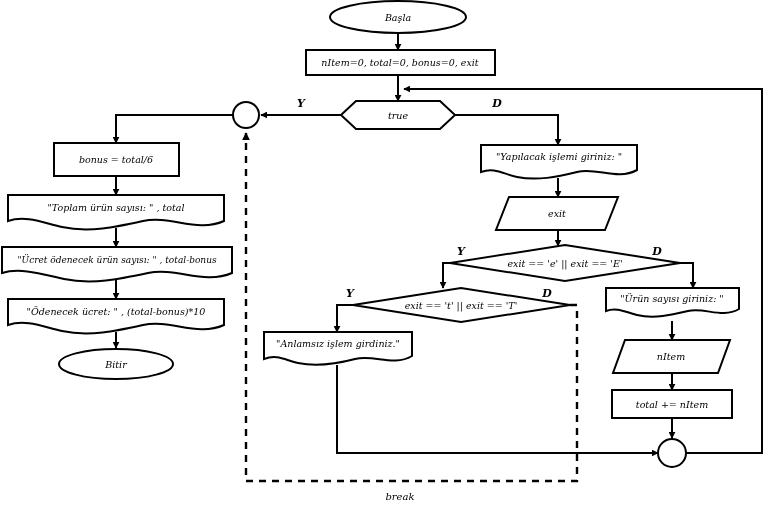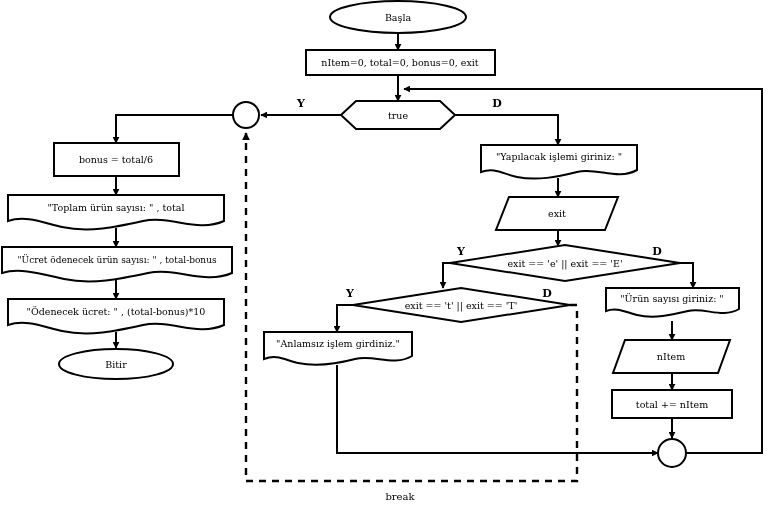"Başla" #canvas { font-style: none -> italic }
